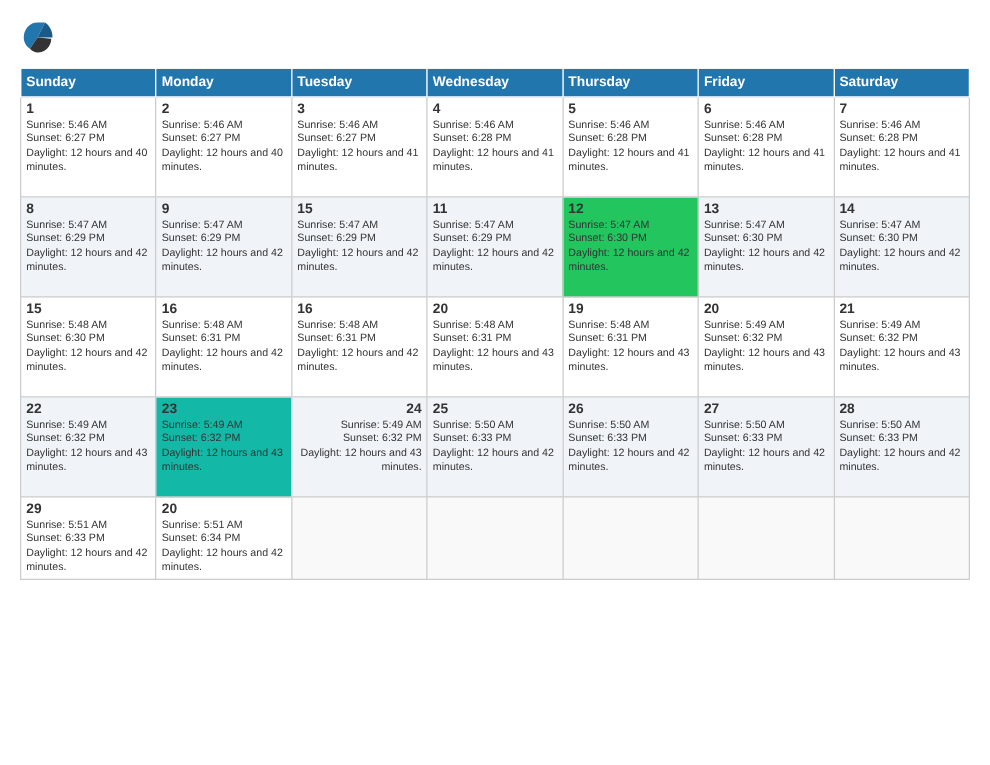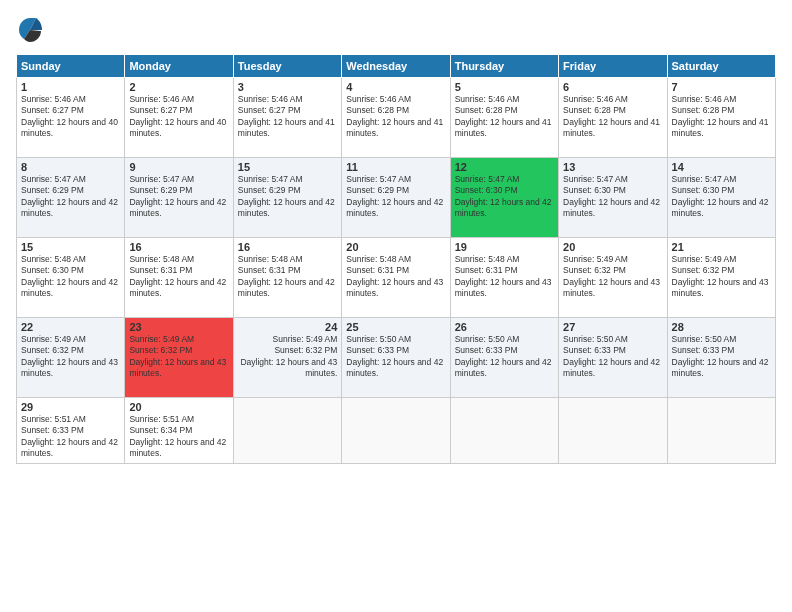"23" td { background: #ef4444 -> #14b8a6 }
